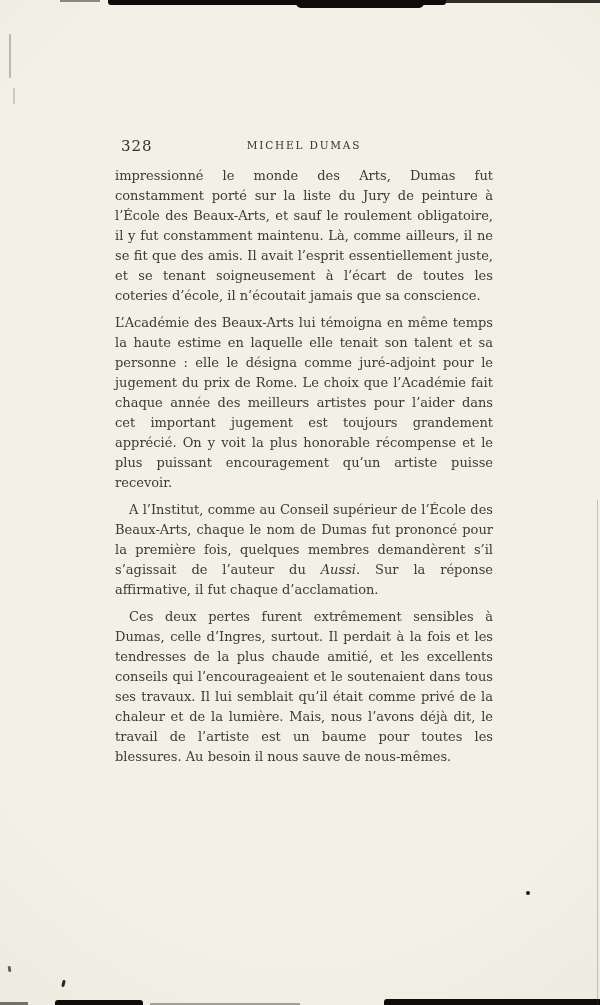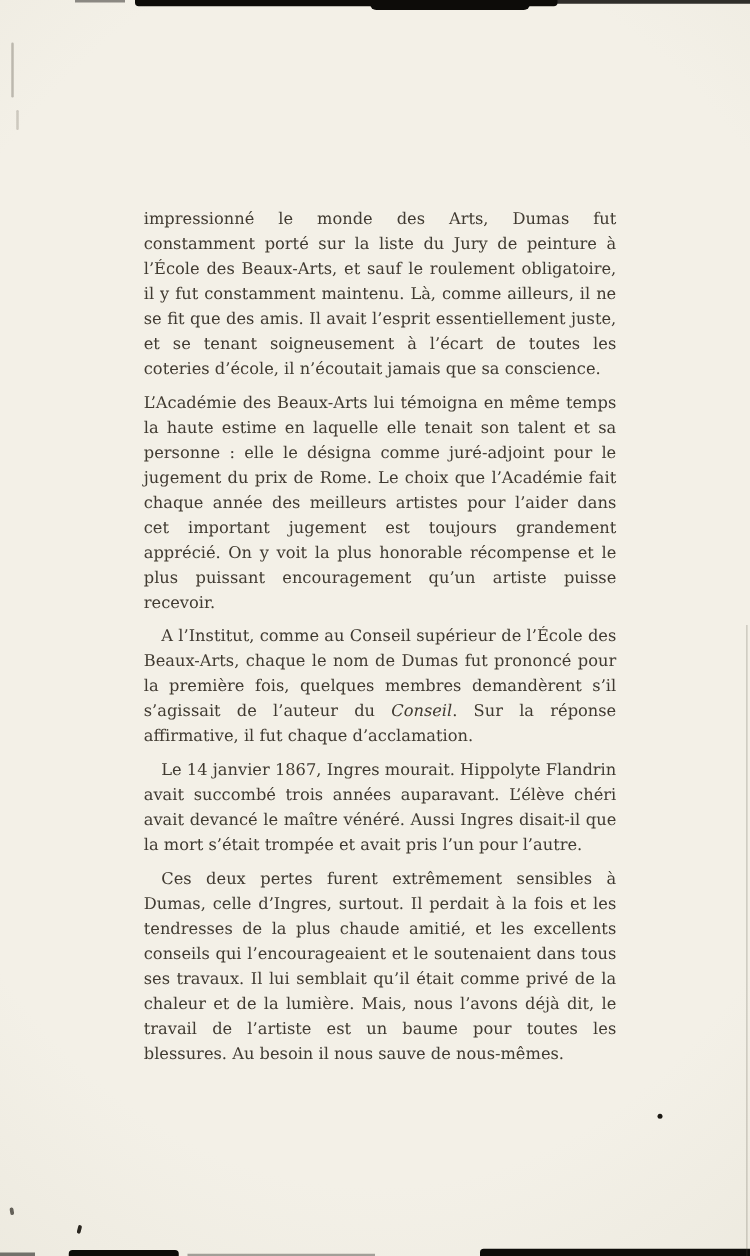"328" div.header { html: none -> <div> <span>328</span> <span>MICHEL DUMAS</span> </div> }
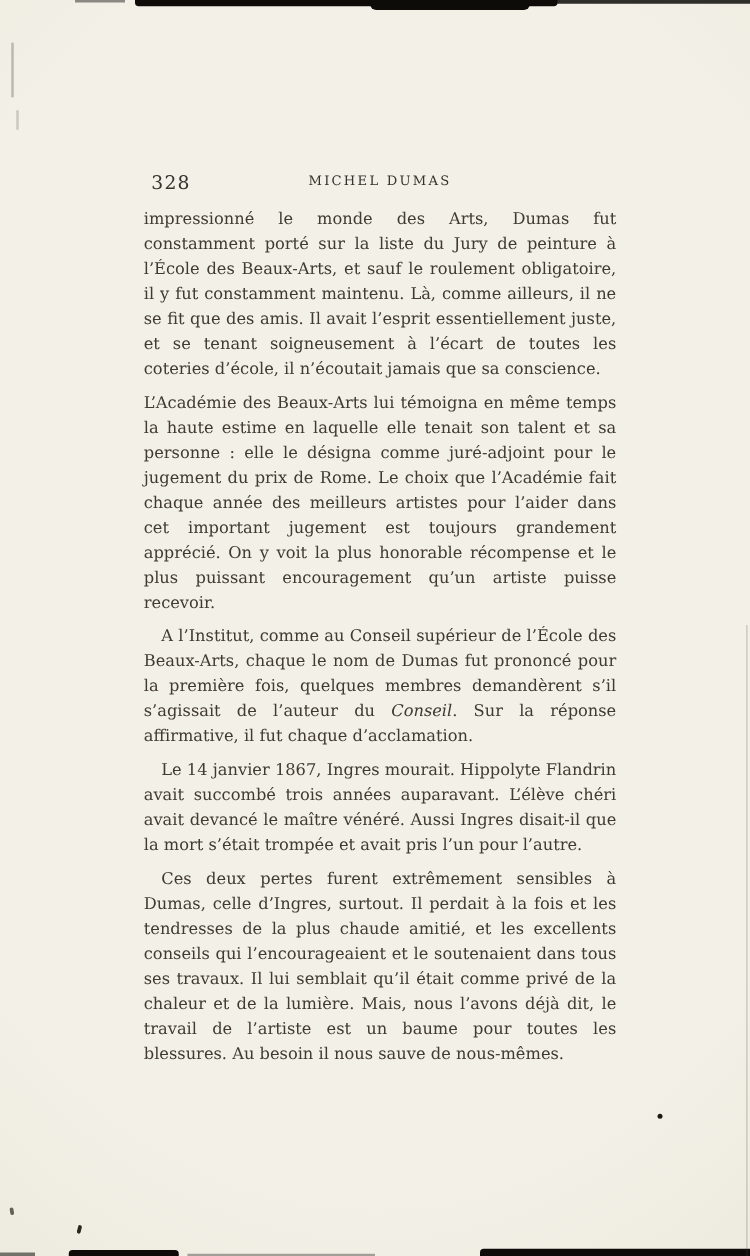"Conseil" em { text: Conseil -> Aussi }
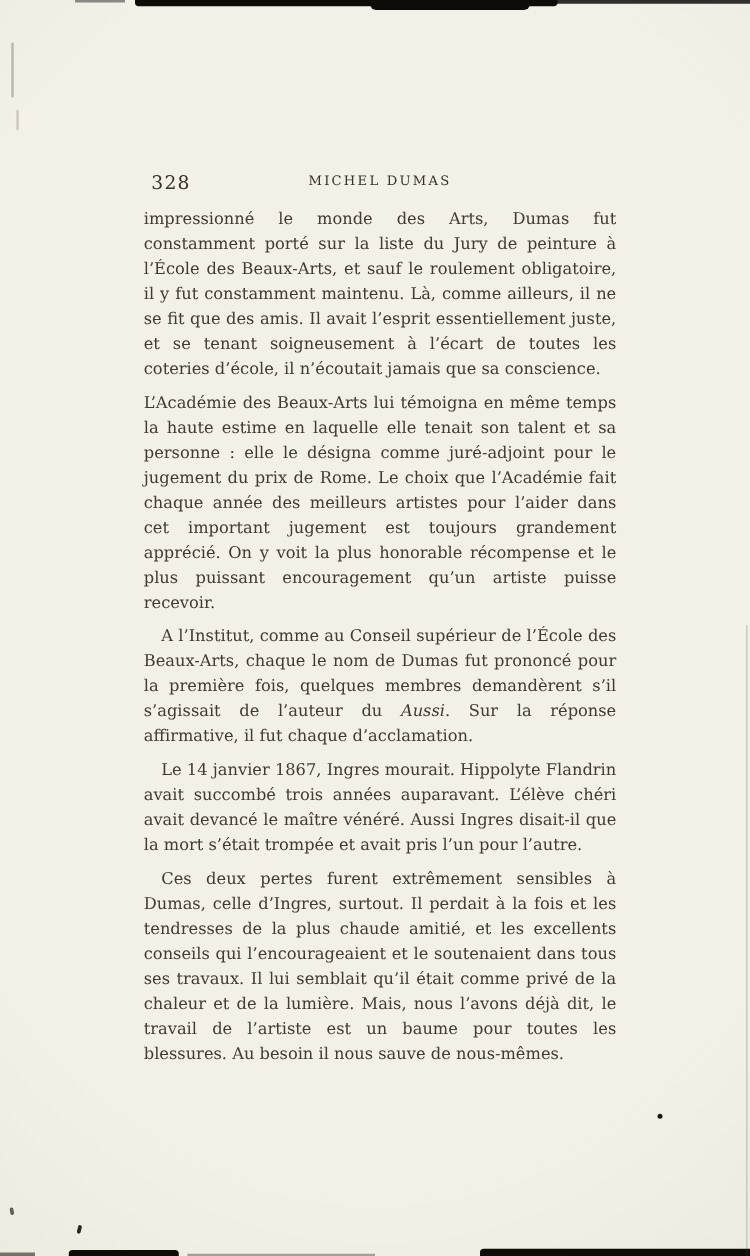"Le 14 janvier 1867, Ingres" p.indent { html: <p>Le 14 janvier 1867, Ingres mourait. Hippolyte Flandrin avait succombé trois années auparavant. L’élève chéri avait devancé le maître vénéré. Aussi Ingres disait-il que la mort s’était trompée et avait pris l’un pour l’autre.</p> -> none }
